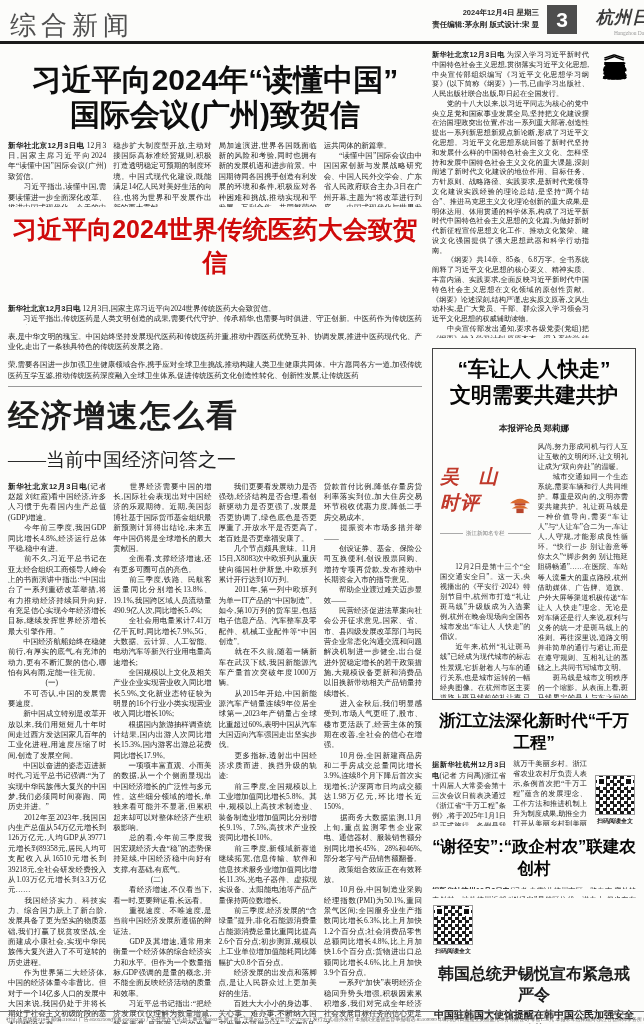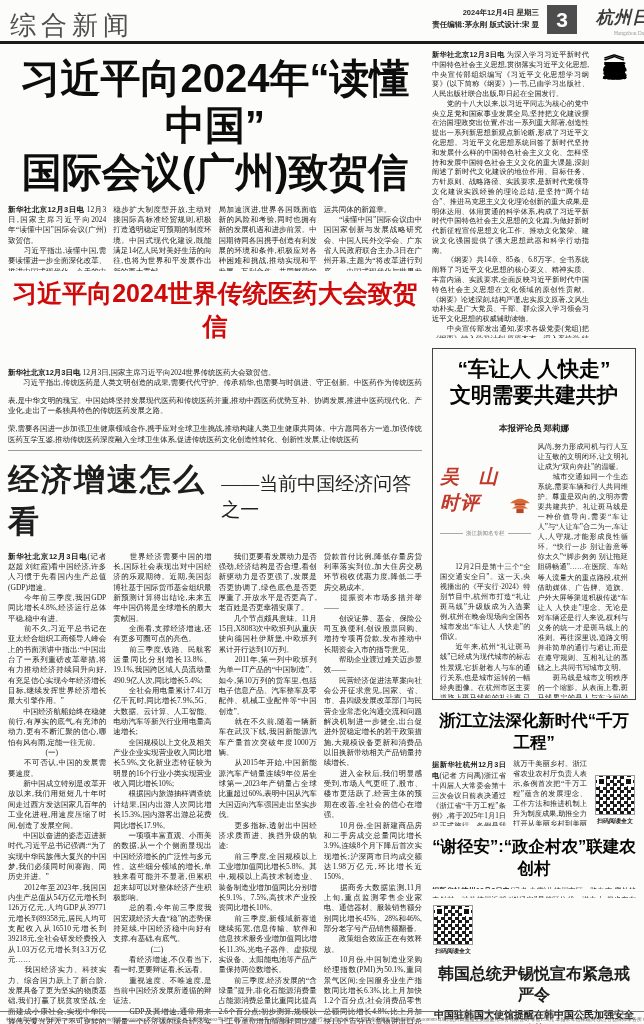"习近平向2024年“读懂中国”" .a1-head { font-size: 40px -> 30px; margin: 9px 0 8px -> 16px 0 8px }
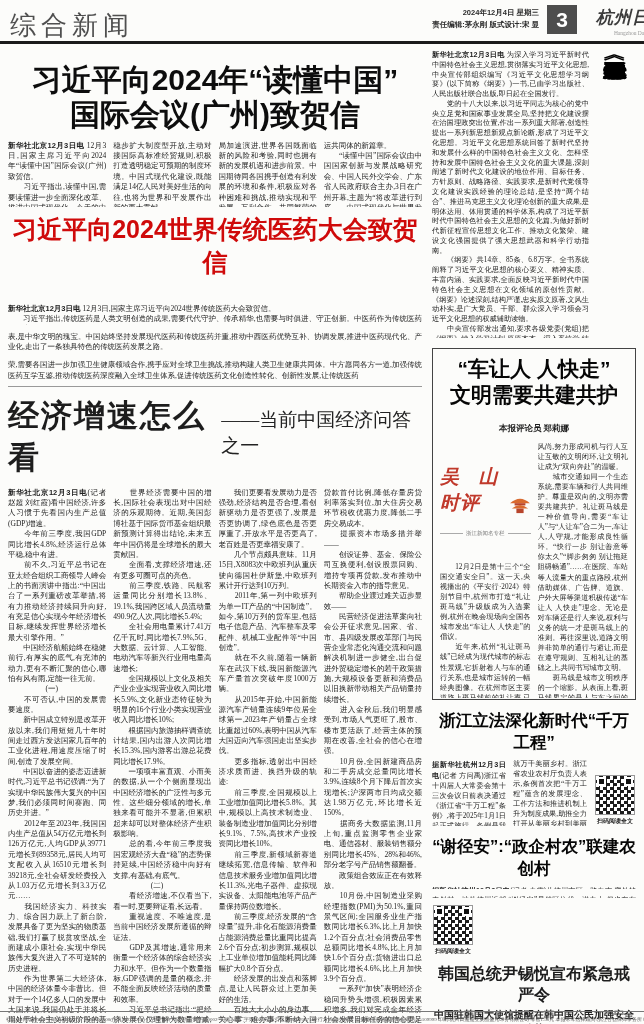"经济增速怎么看" .econ-head { flex-direction: none -> column }
